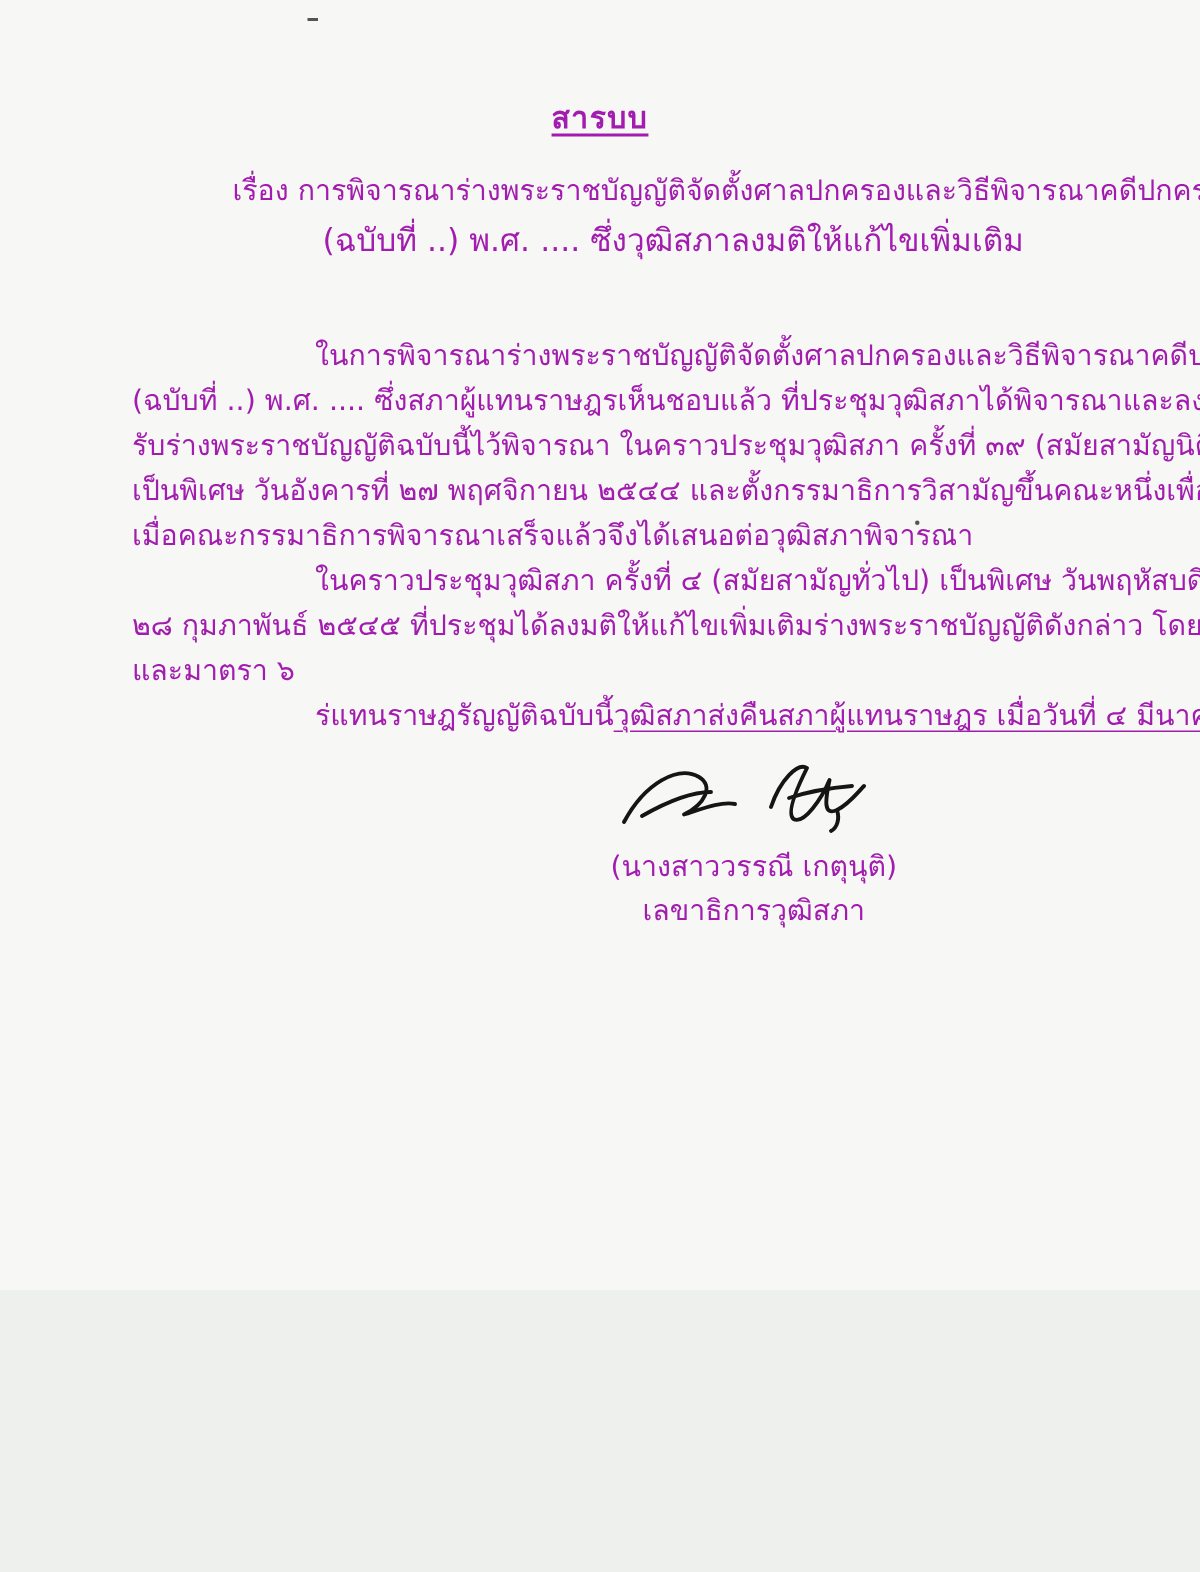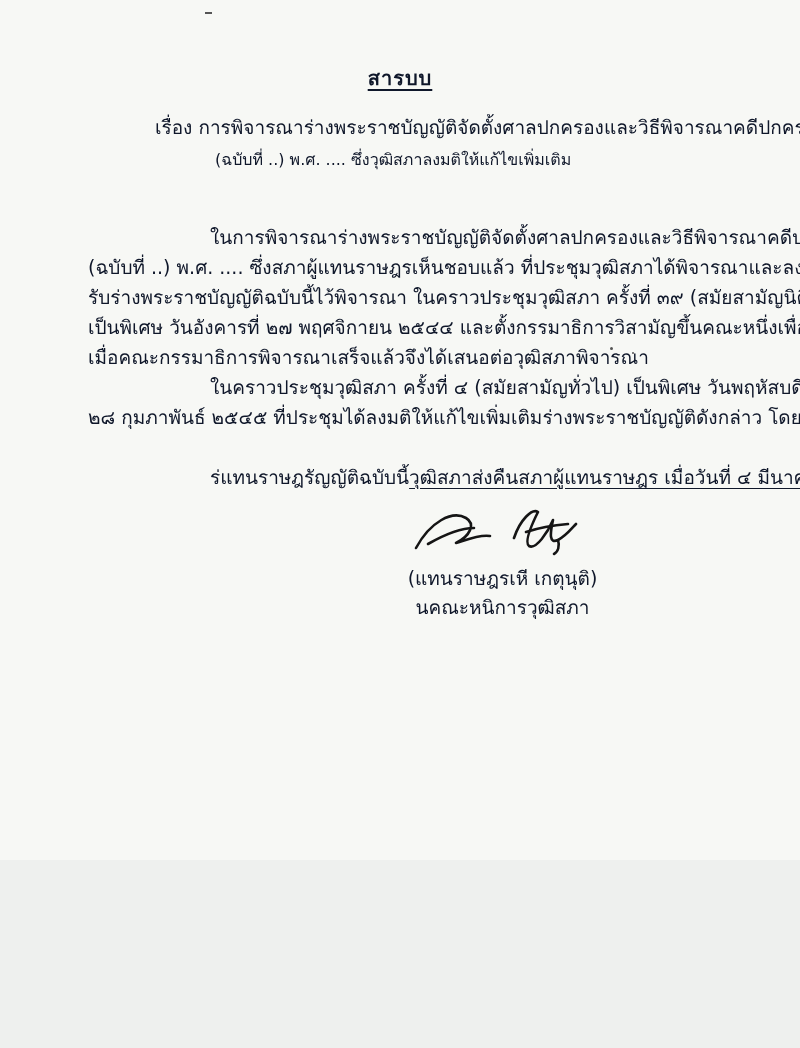"สารบบ" .page { color: #0f172a -> #a21caf }
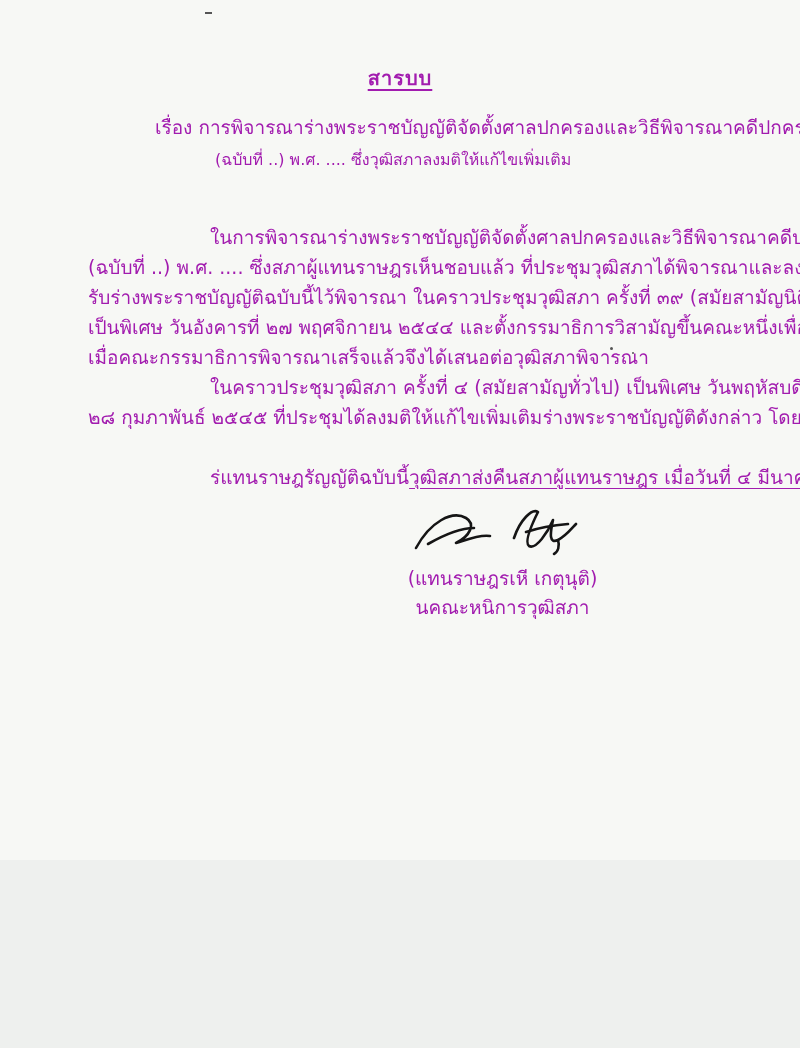"(ฉบับที่ ..) พ.ศ. .... ซึ่งวุฒิสภาลงมติให้แก้ไขเพิ่มเติม" .subject-line2 { font-size: 16px -> 21px }
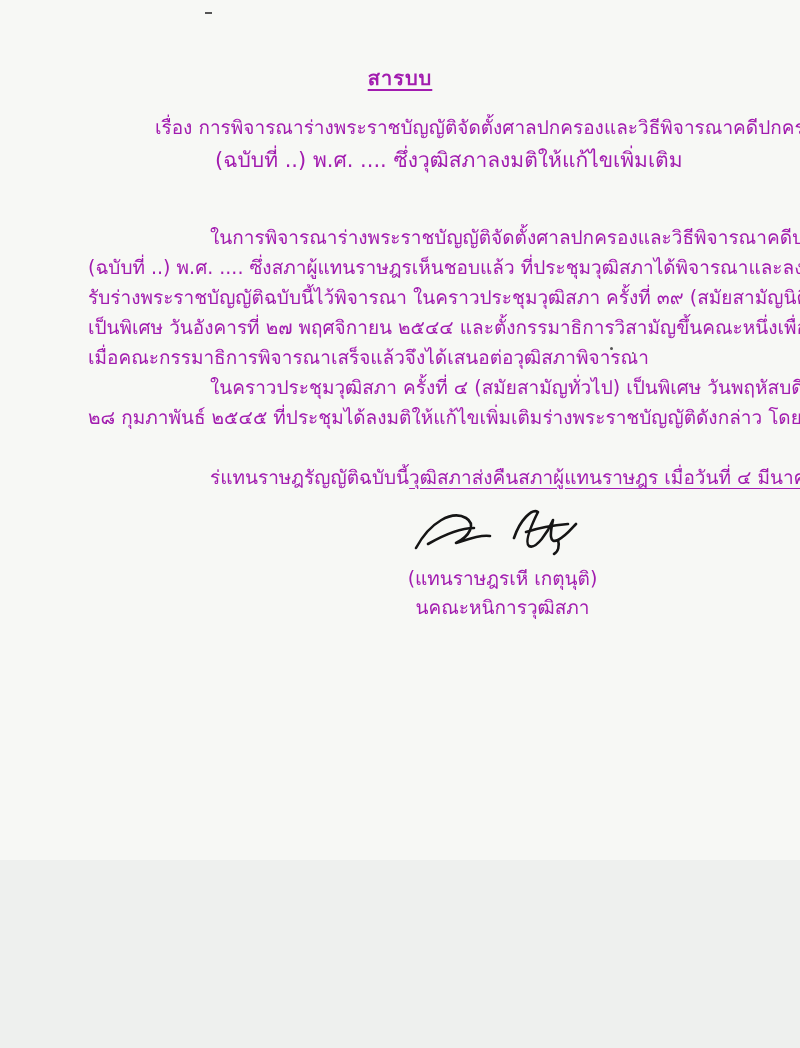"และมาตรา ๖" div.line { html: none -> <div>และมาตรา ๖</div> }
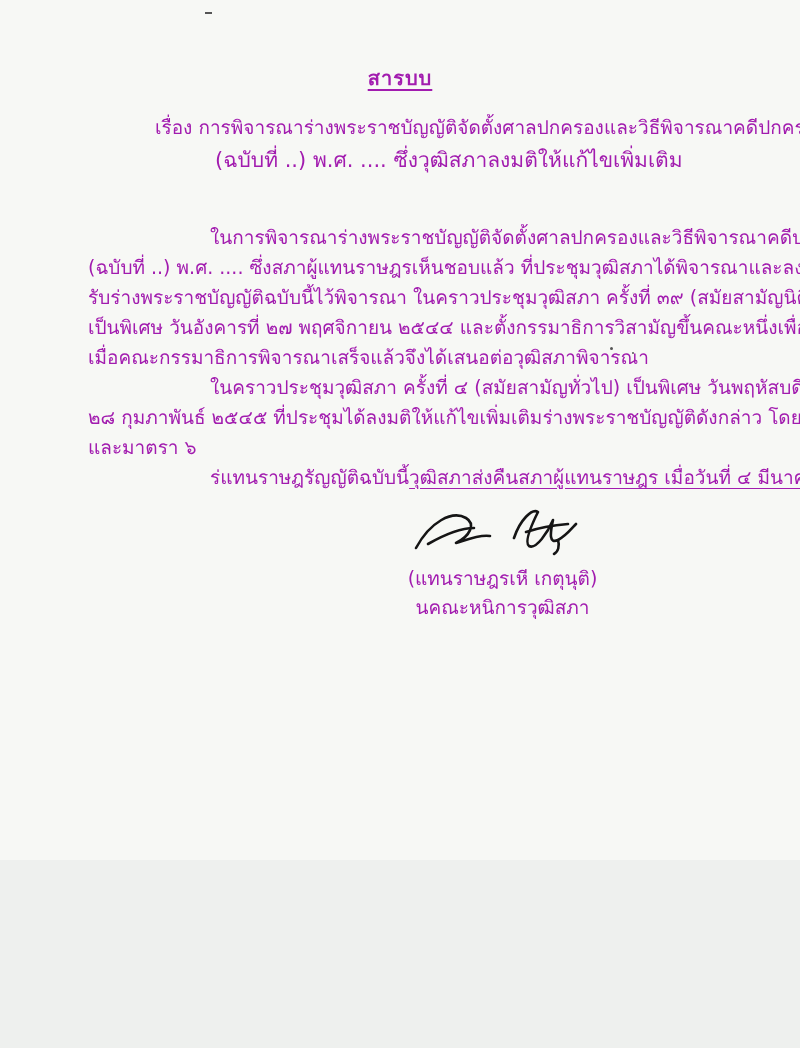"(แทนราษฎรเหี เกตุนุติ)" div { text: แทนราษฎรเหี -> นางสาววรรณี }
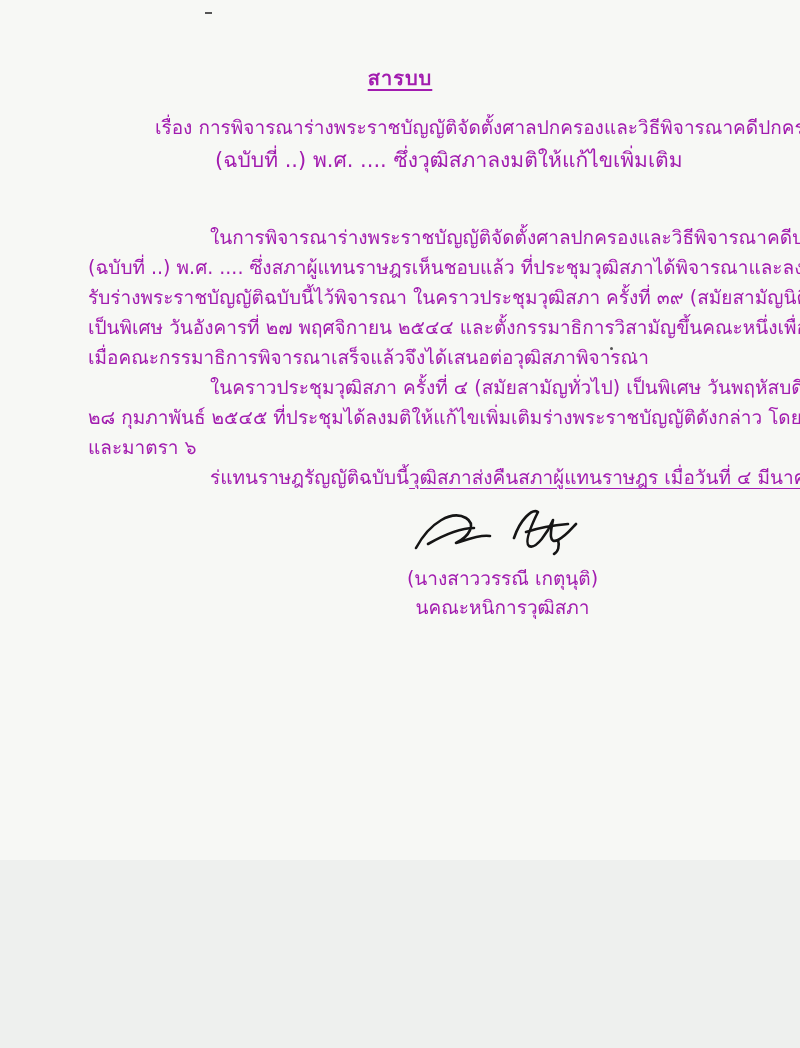"นคณะหนิการวุฒิสภา" div { text: นคณะหนิการวุฒิสภา -> เลขาธิการวุฒิสภา }
